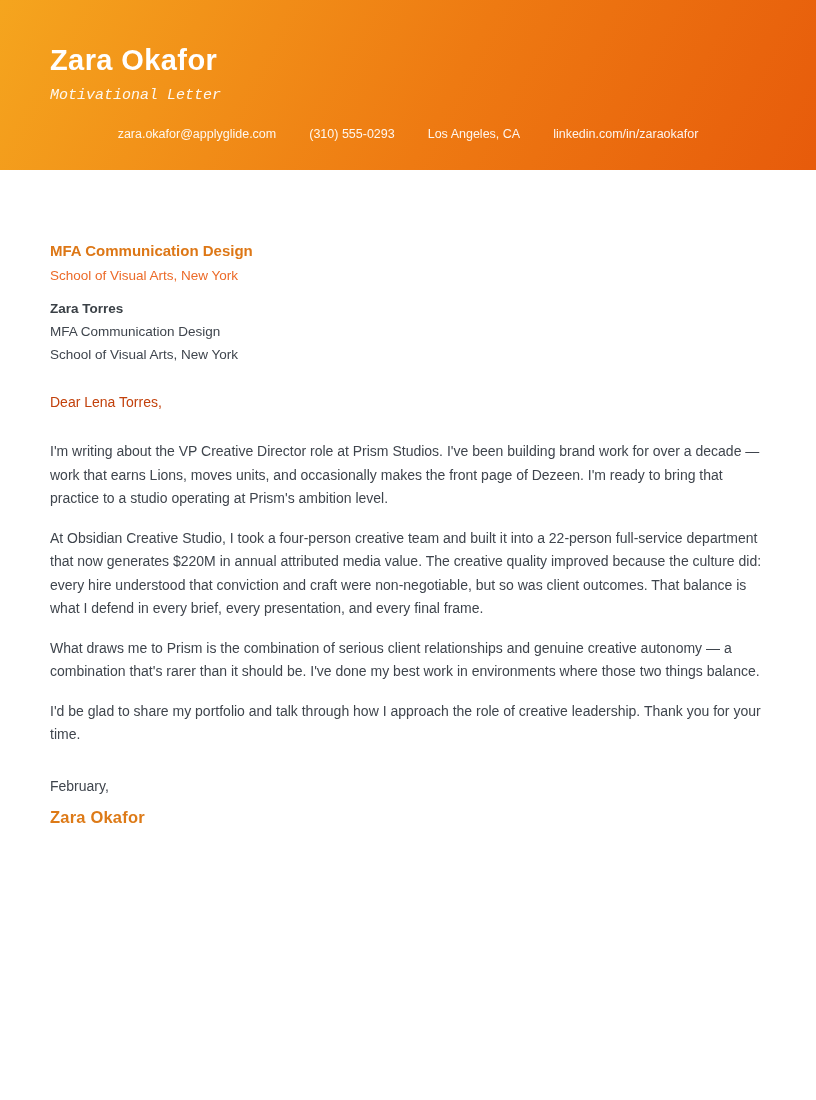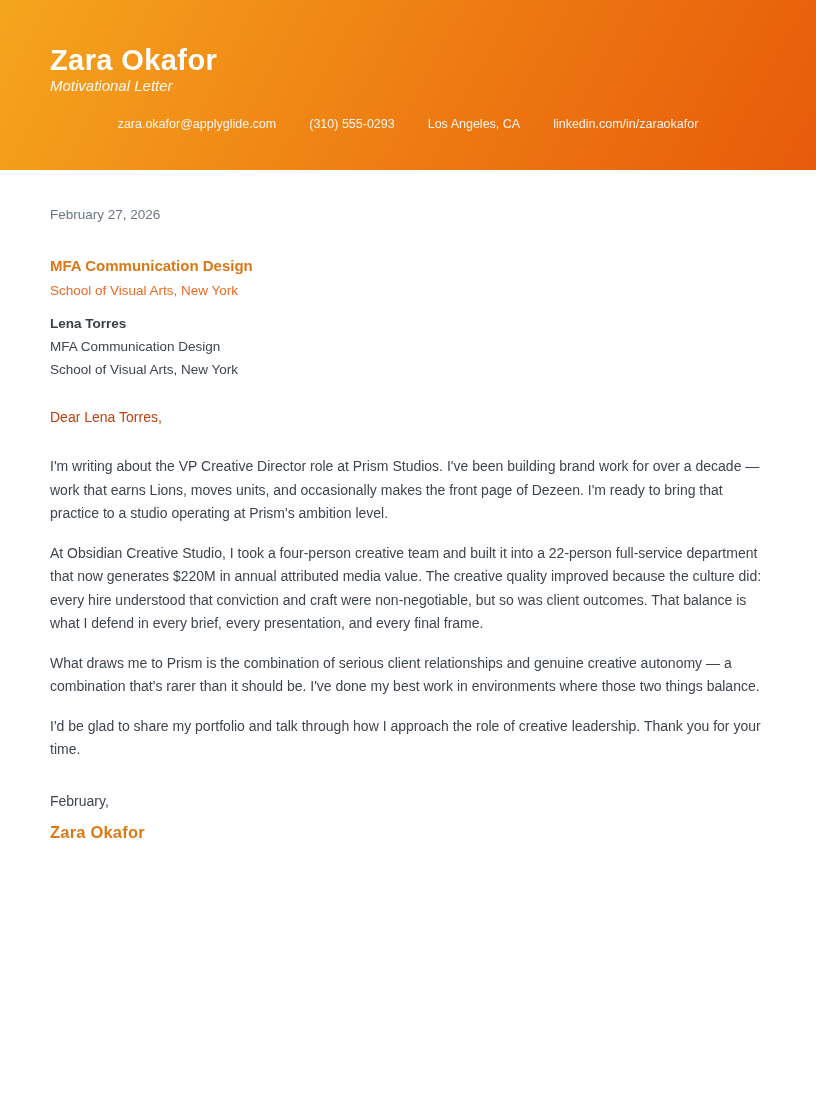"Motivational Letter" .doc-subtitle { font-family: none -> Liberation Mono, monospace; margin-top: 0 -> 10px }
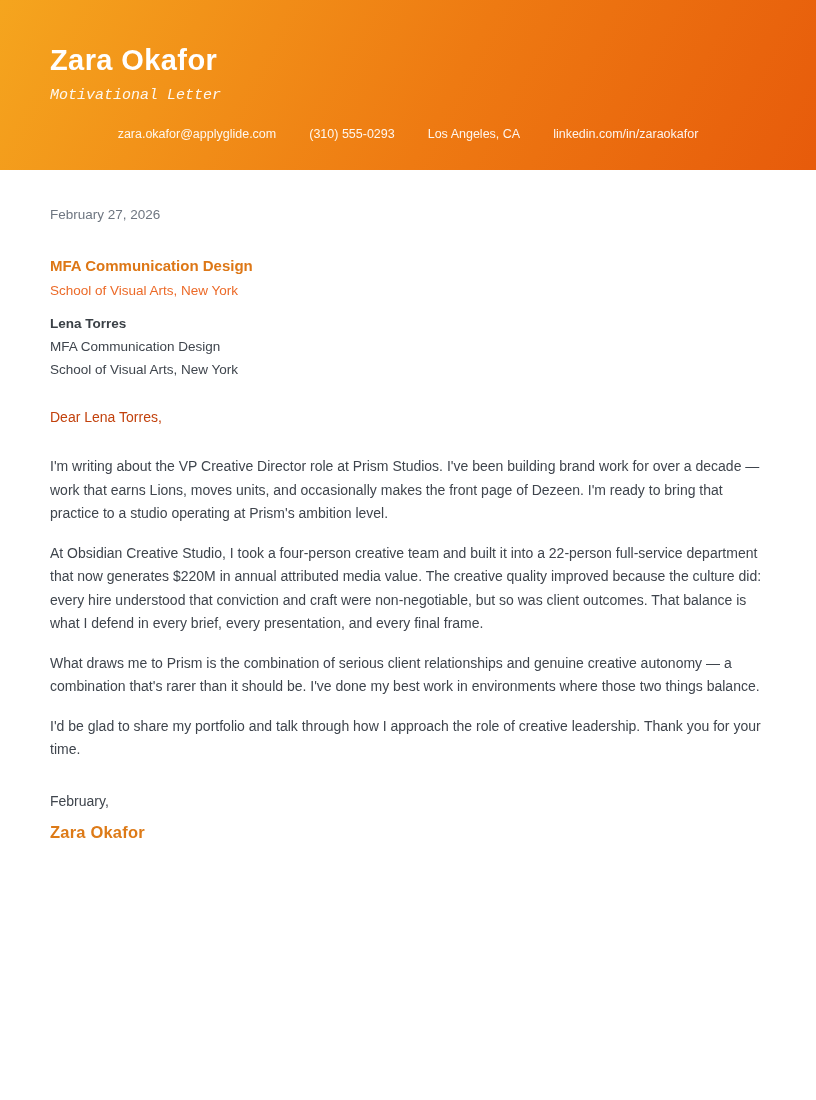"February 27, 2026" div.letter-date { html: <div>February 27, 2026</div> -> none }
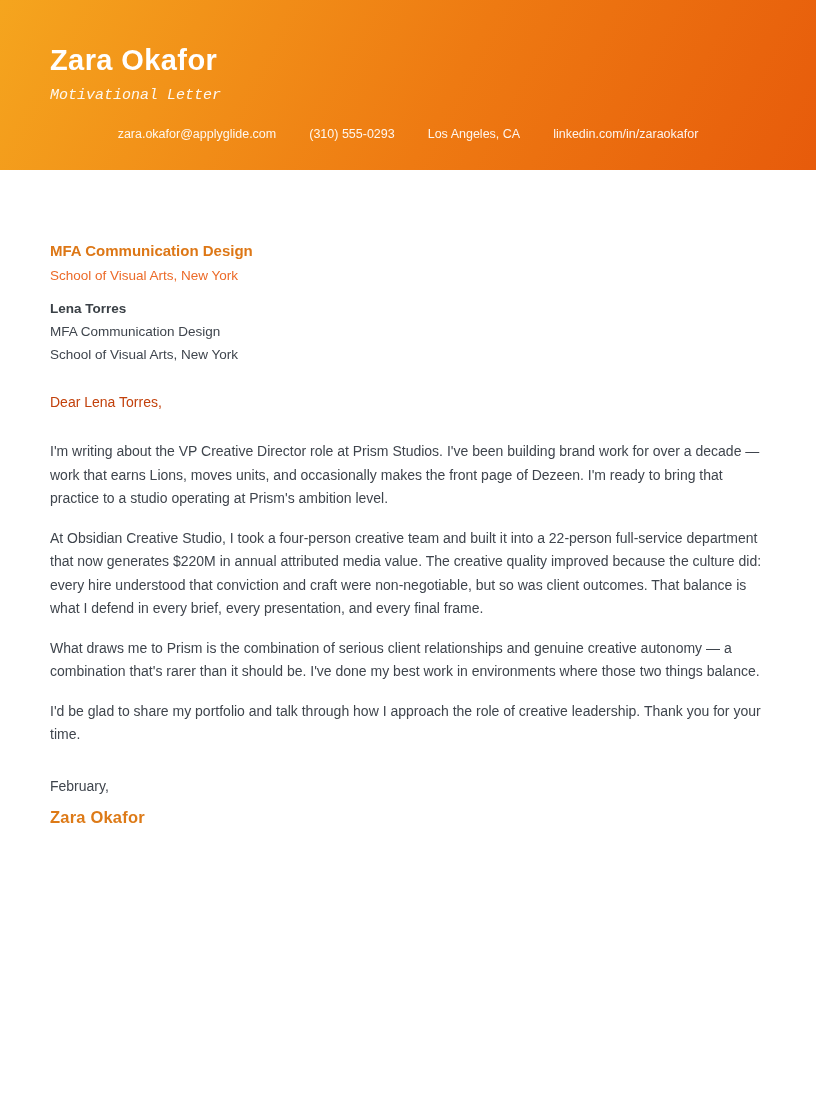"Lena Torres" div.recipient-name { text: Lena -> Zara }
